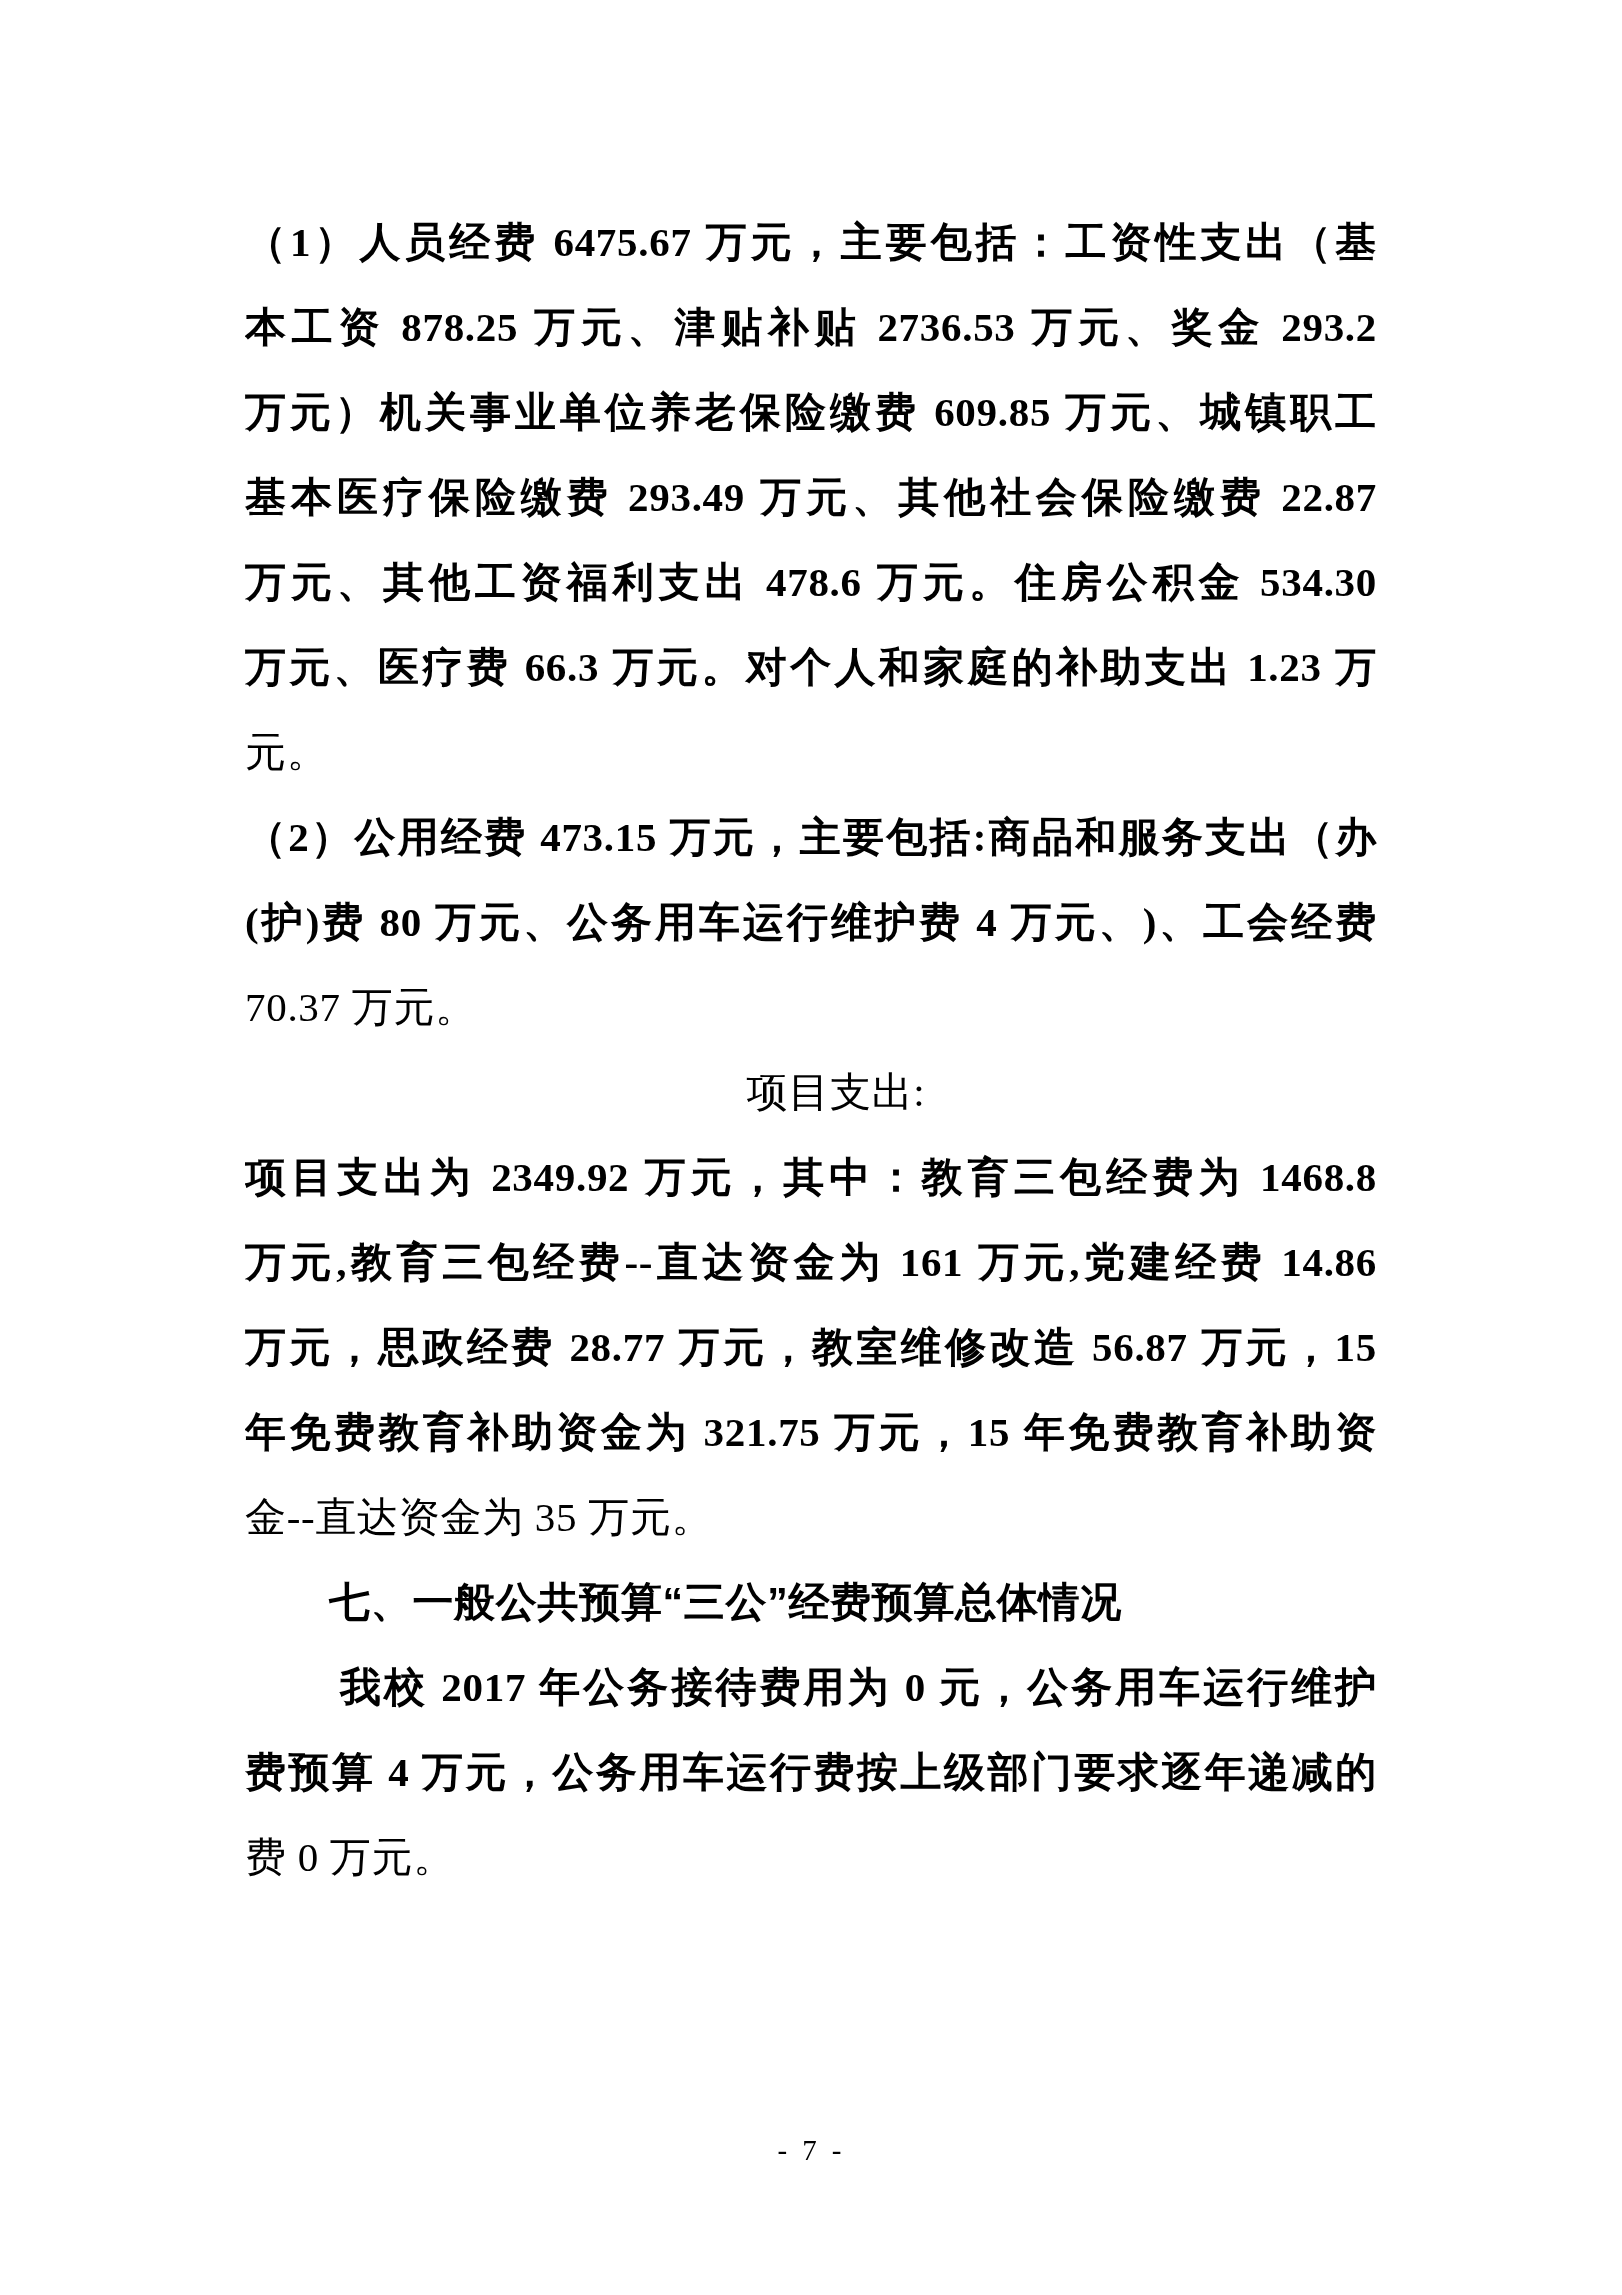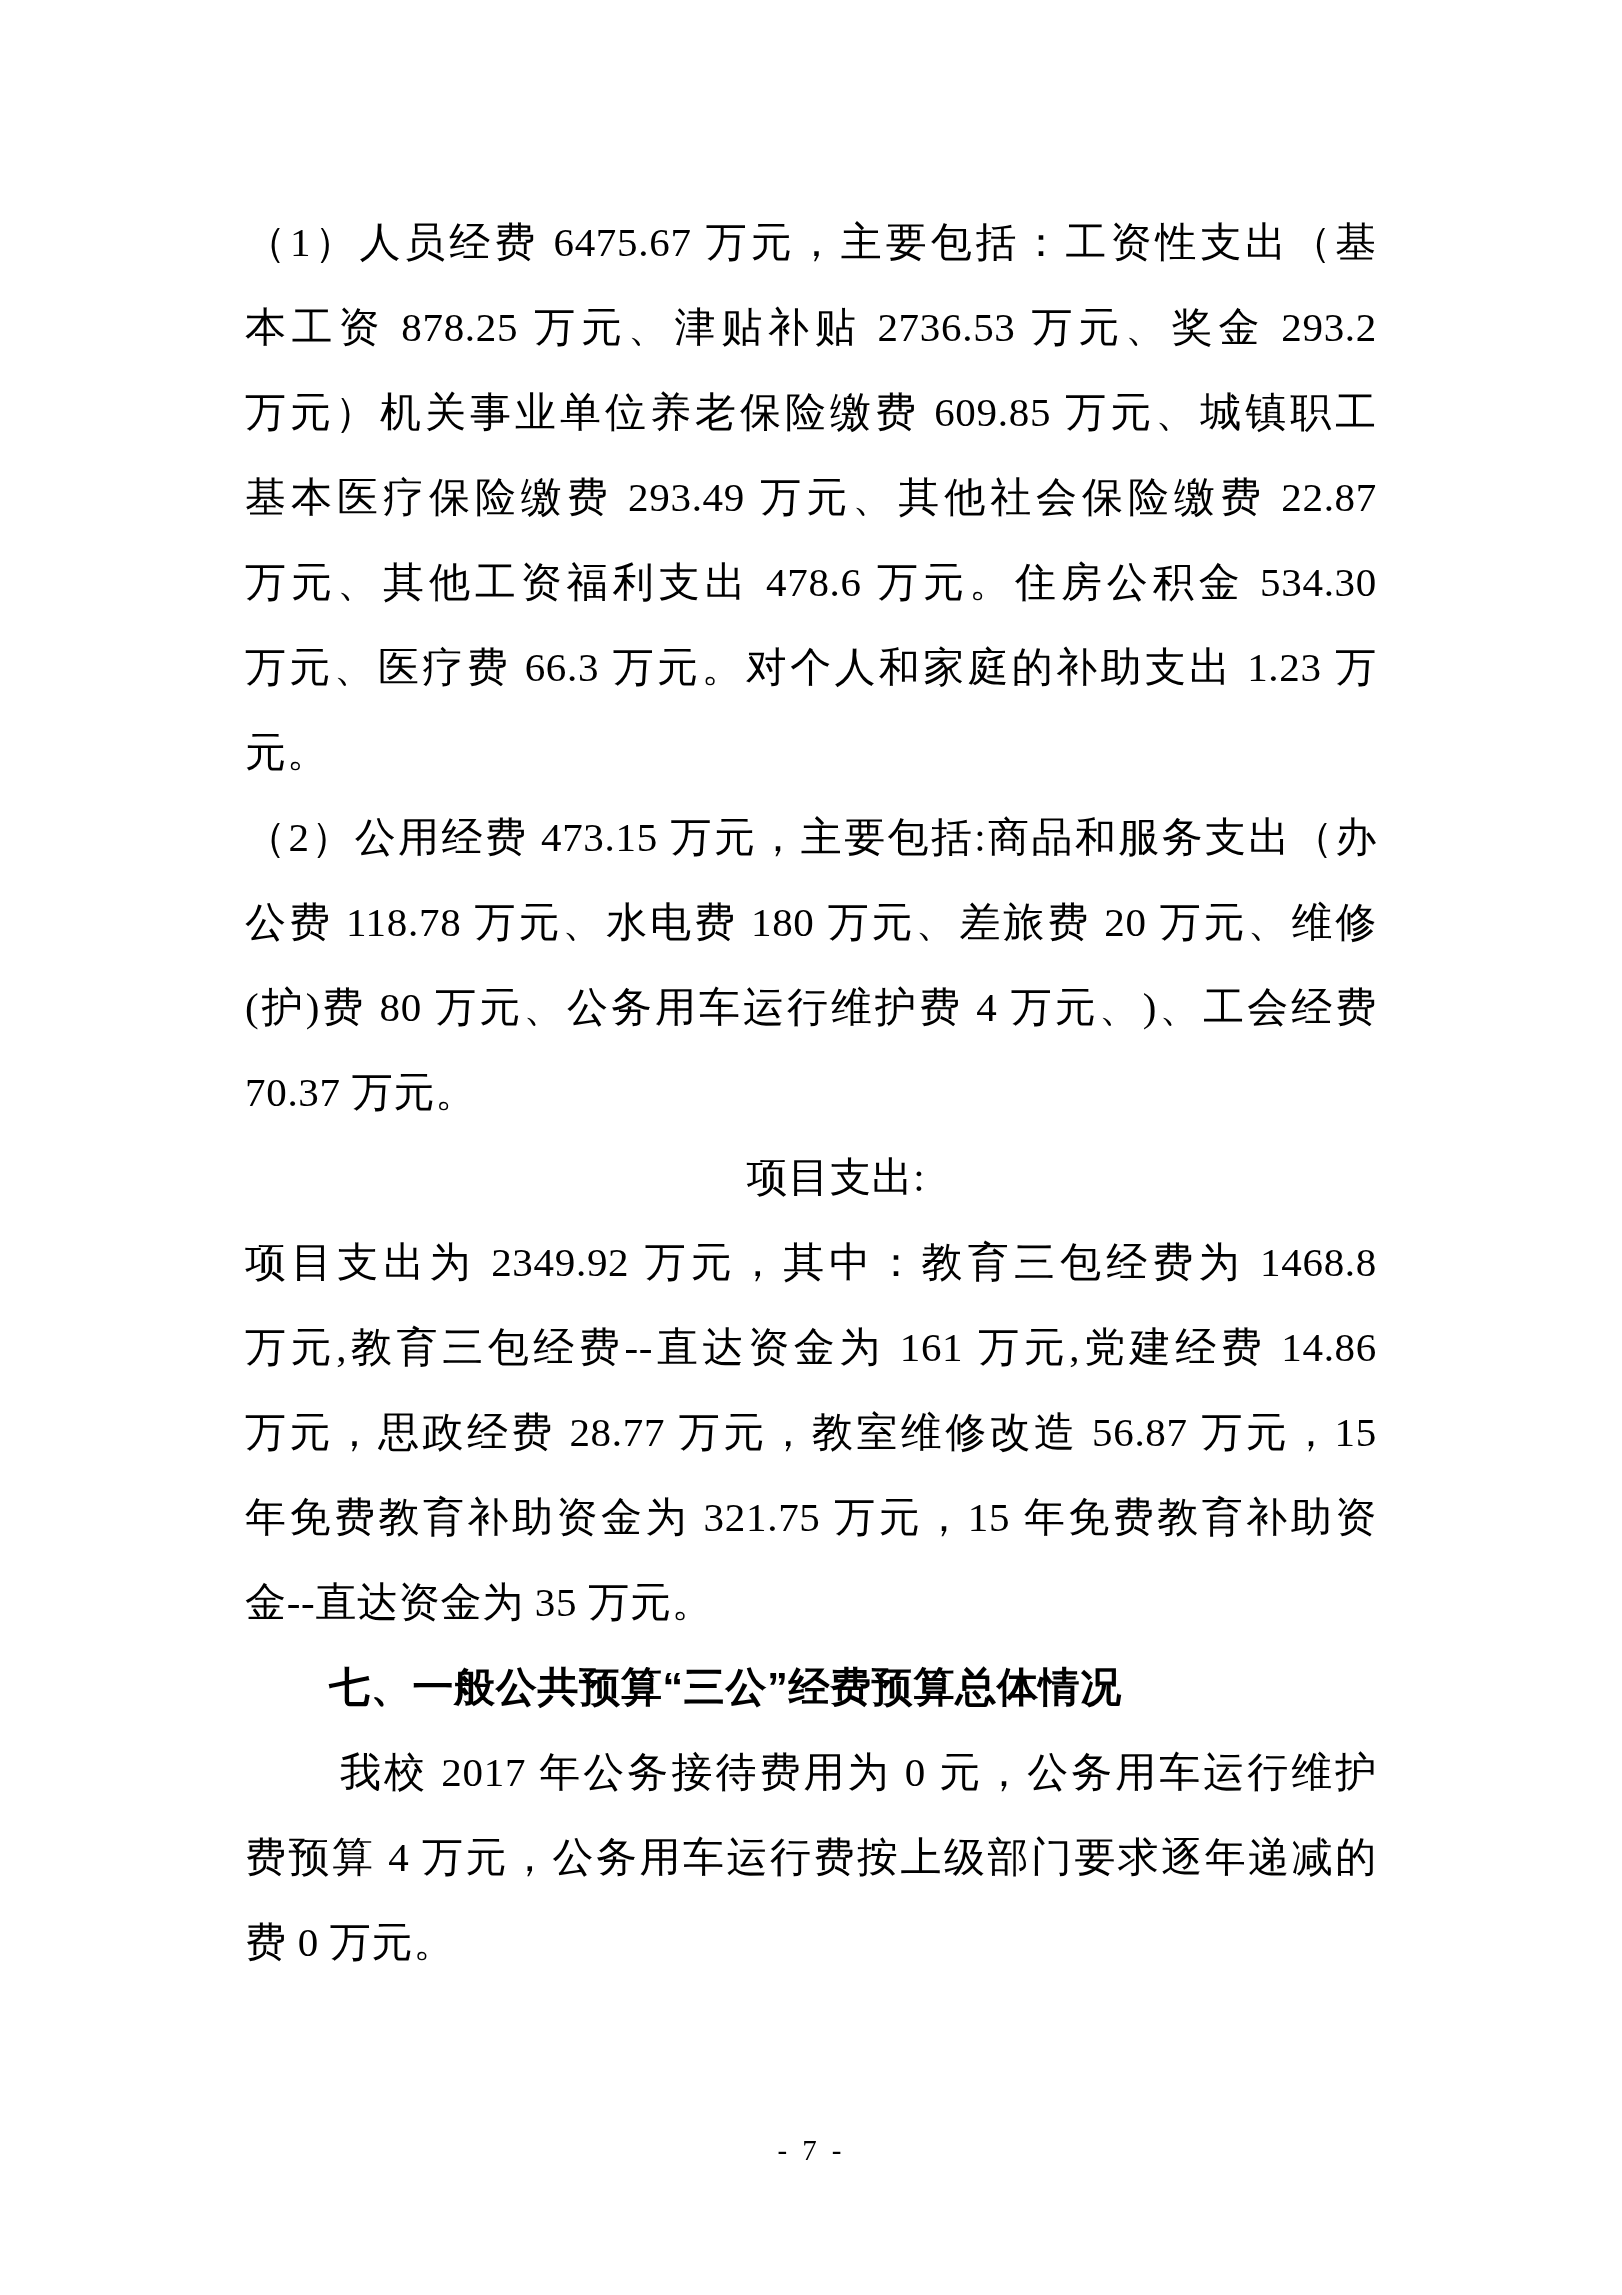"（1）人员经费 6475.67 万元，主要包括：工资性支出（基" .j { font-weight: none -> bold }
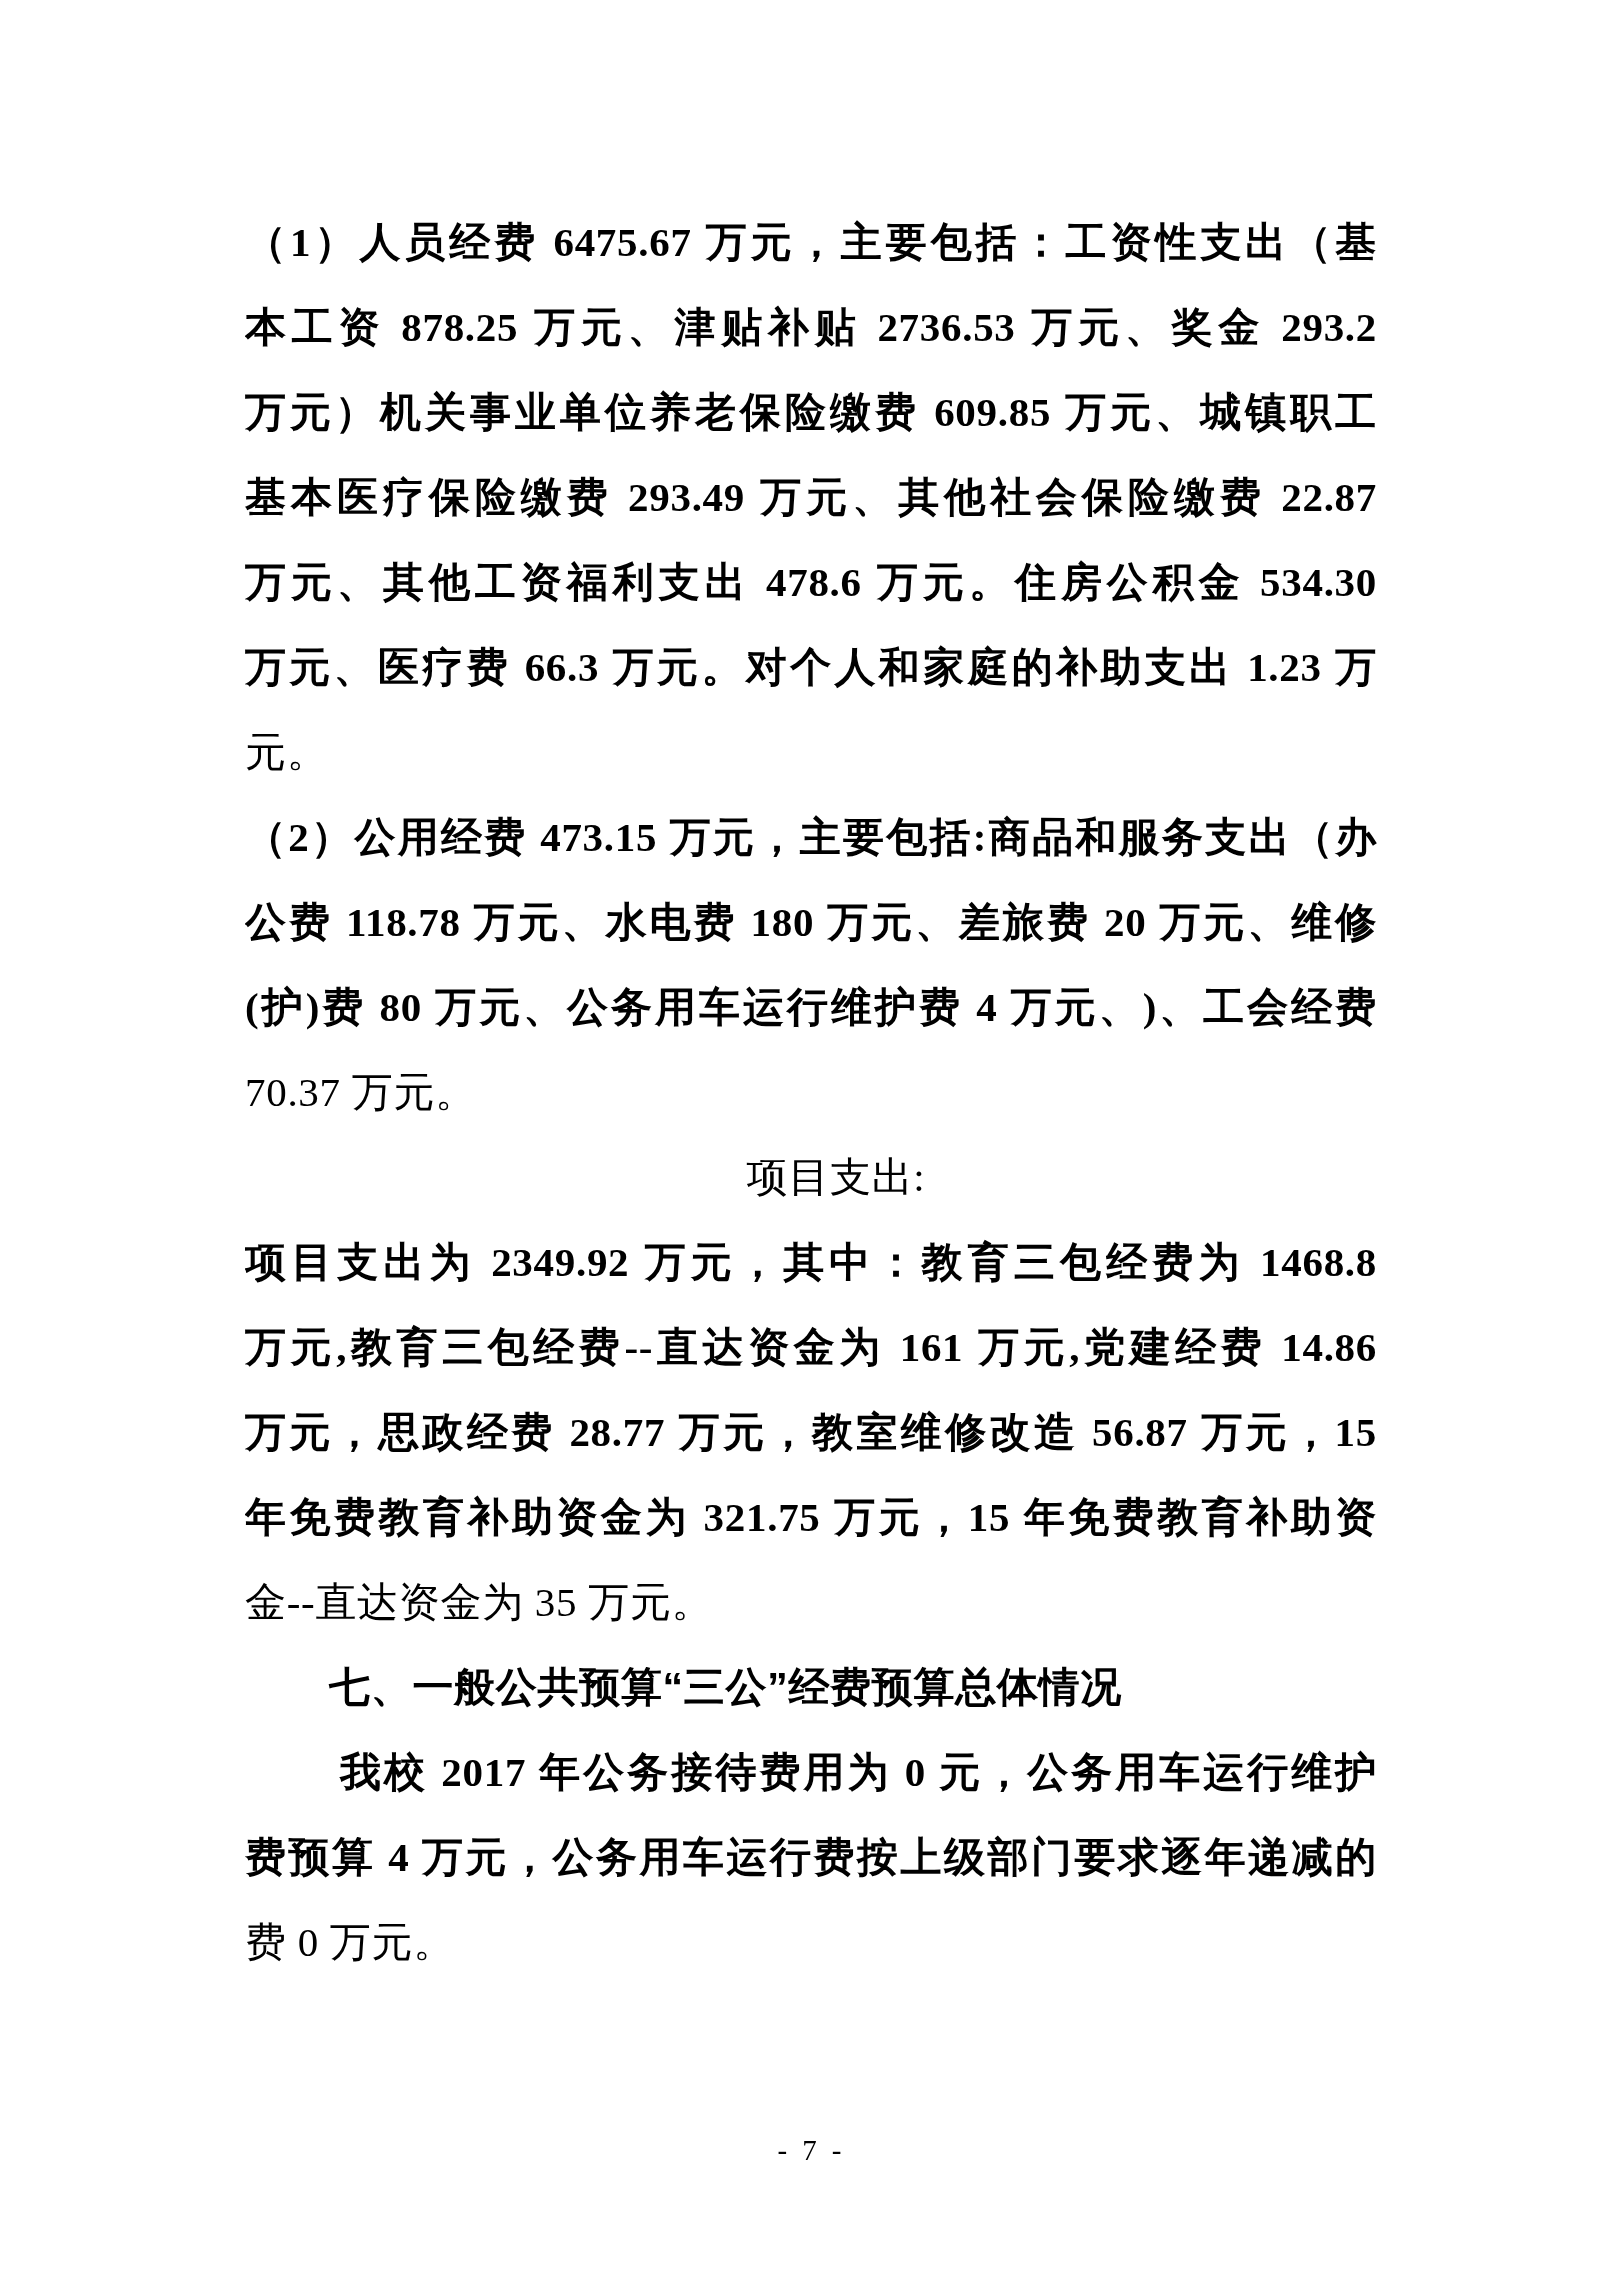"公费 118.78 万元、水电费 180 万元、差旅费" div.ln { html: <div>公费 118.78 万元、水电费 180 万元、差旅费 20 万元、维修</div> -> none }
